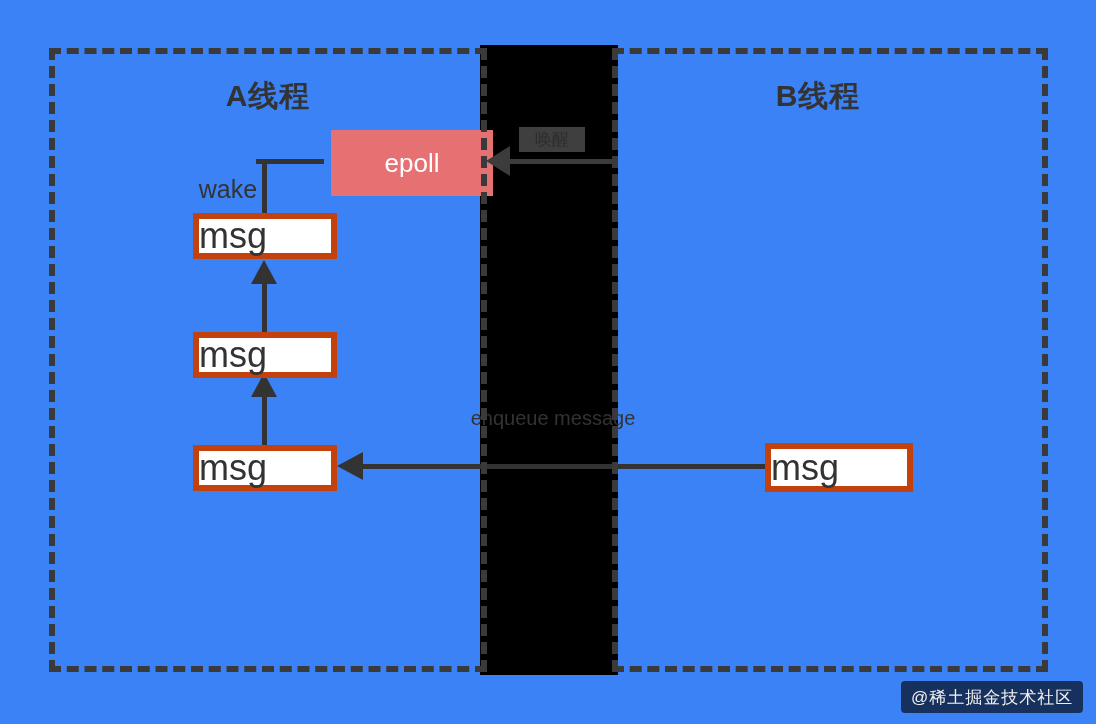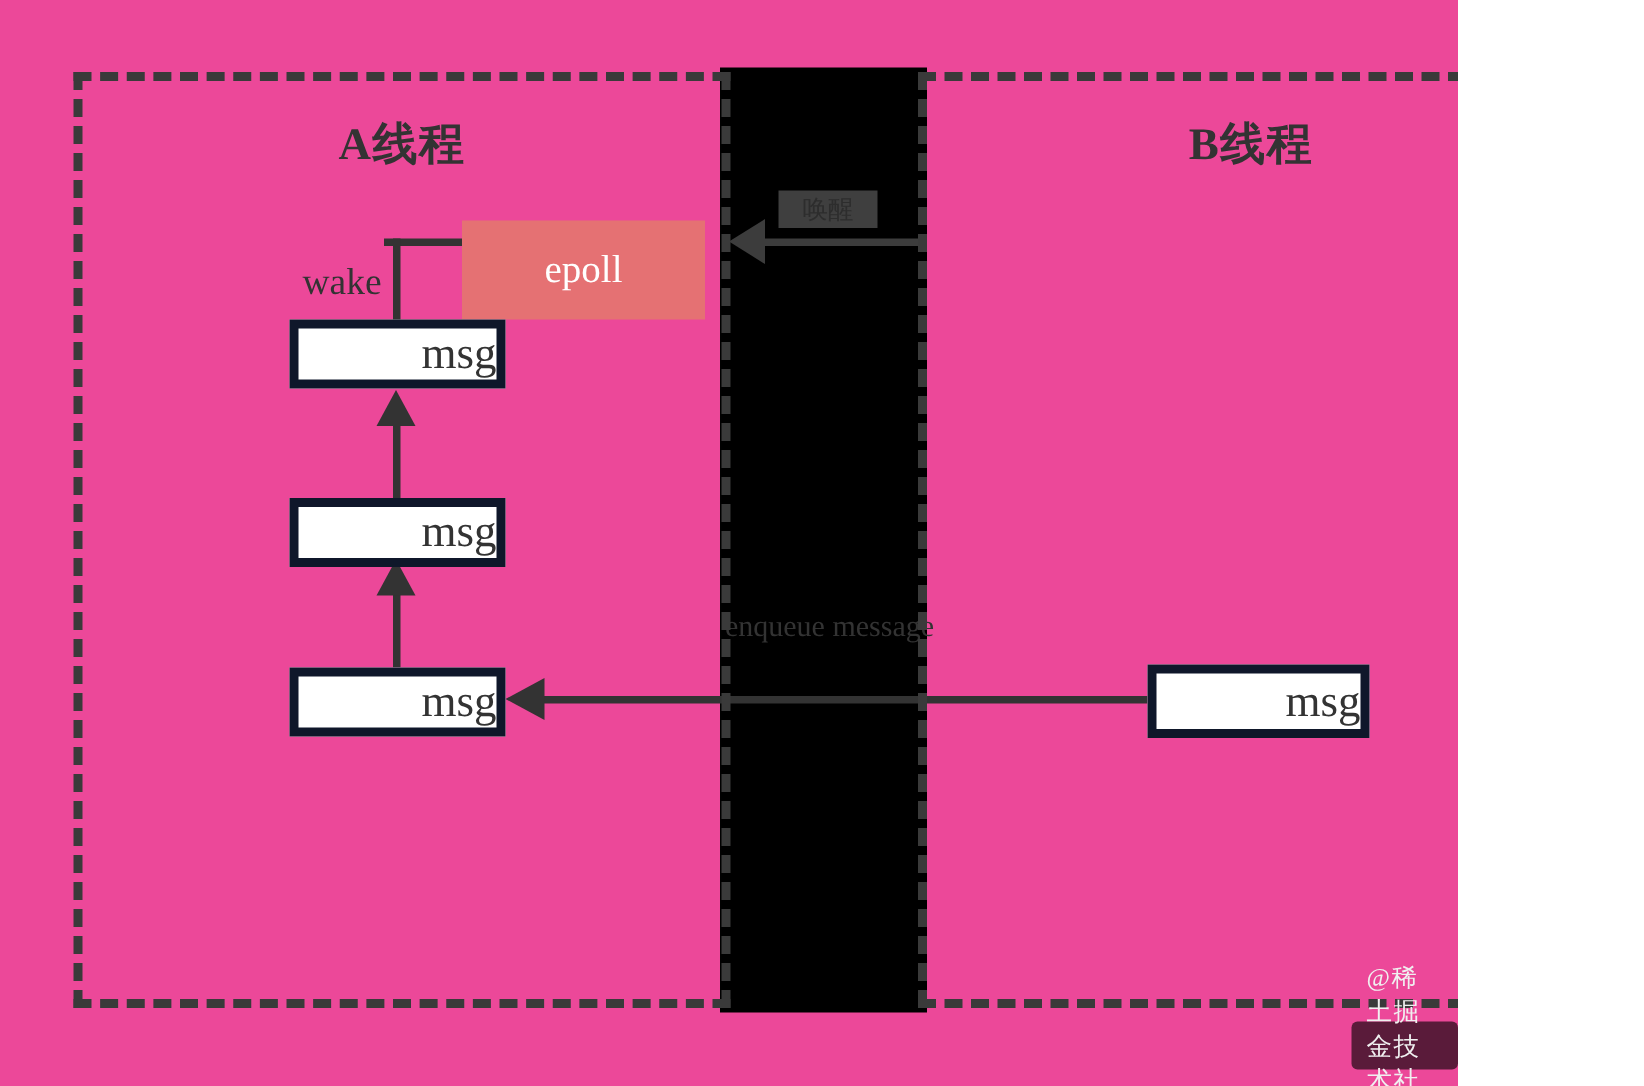"A线程" #stage { background: #ec4899 -> #3b82f6; font-family: Liberation Serif, serif -> Liberation Sans, sans-serif; width: 972px -> 1096px }
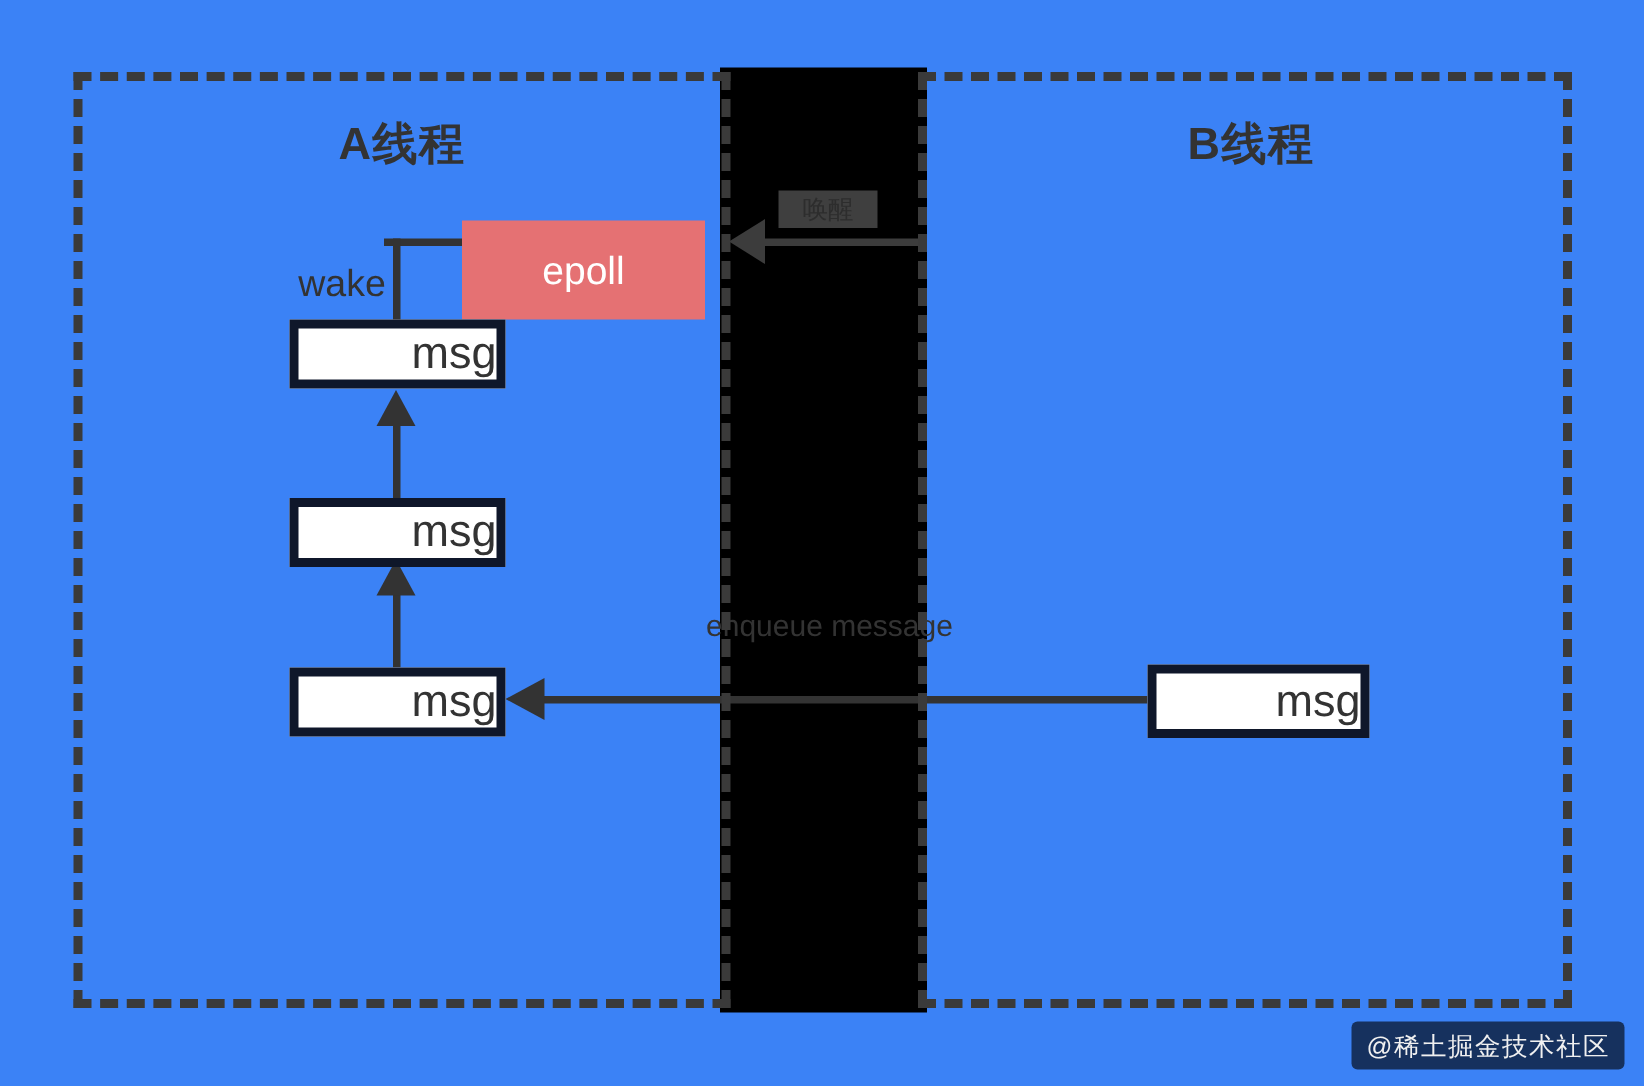"B线程" #title-b { left: 616px -> 600px }
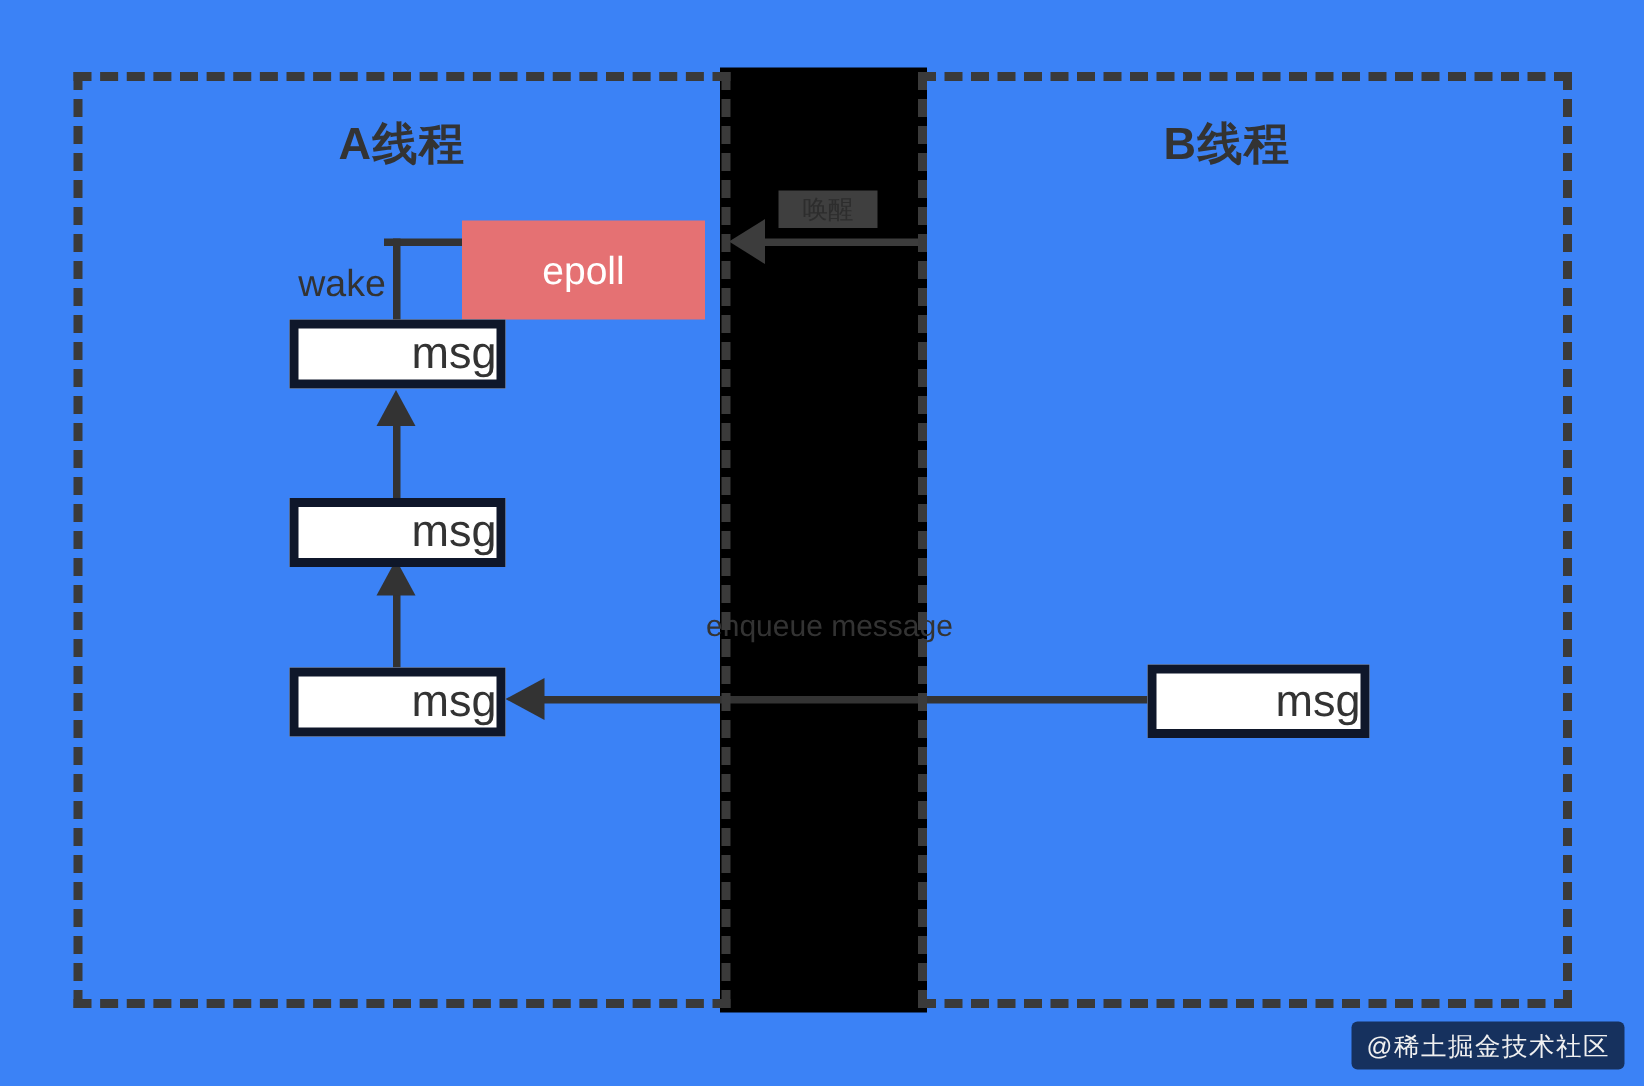"epoll" #epoll { left: 308px -> 331px; margin-top: 17px -> none }
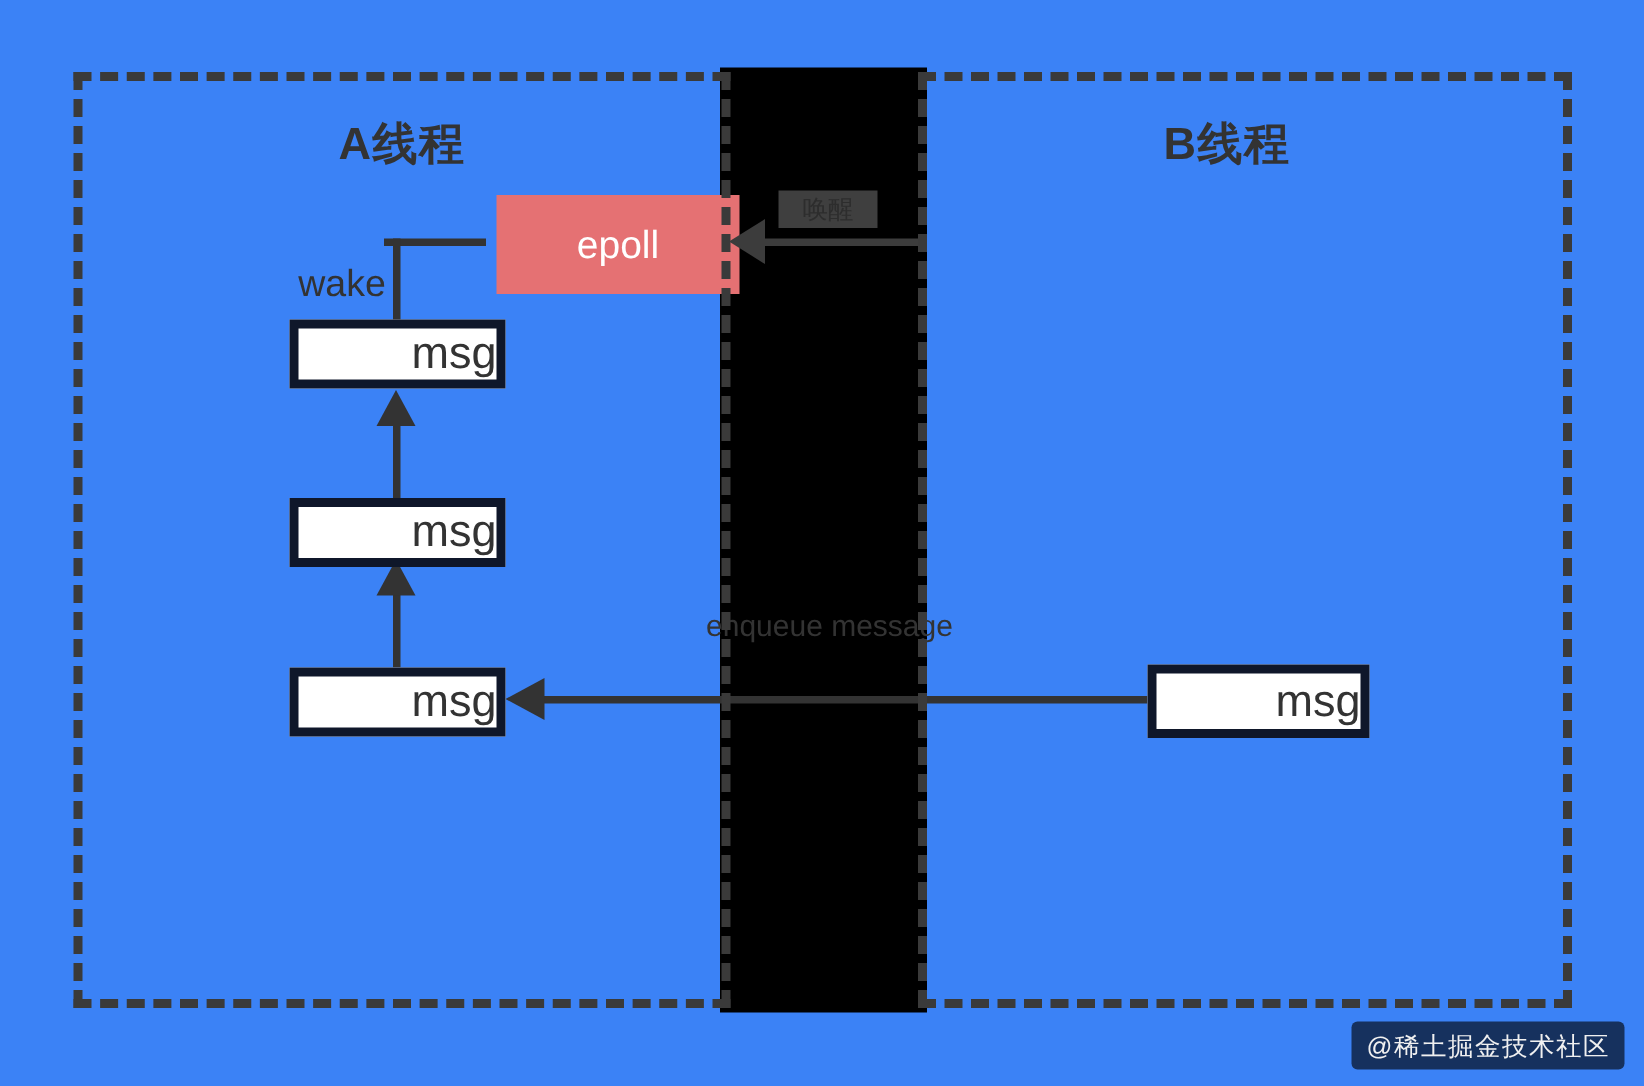"msg" .msg-box { border: 6px solid #0f172a -> 6px solid #c2410c; font-size: 30px -> 36px; justify-content: flex-end -> flex-start }
